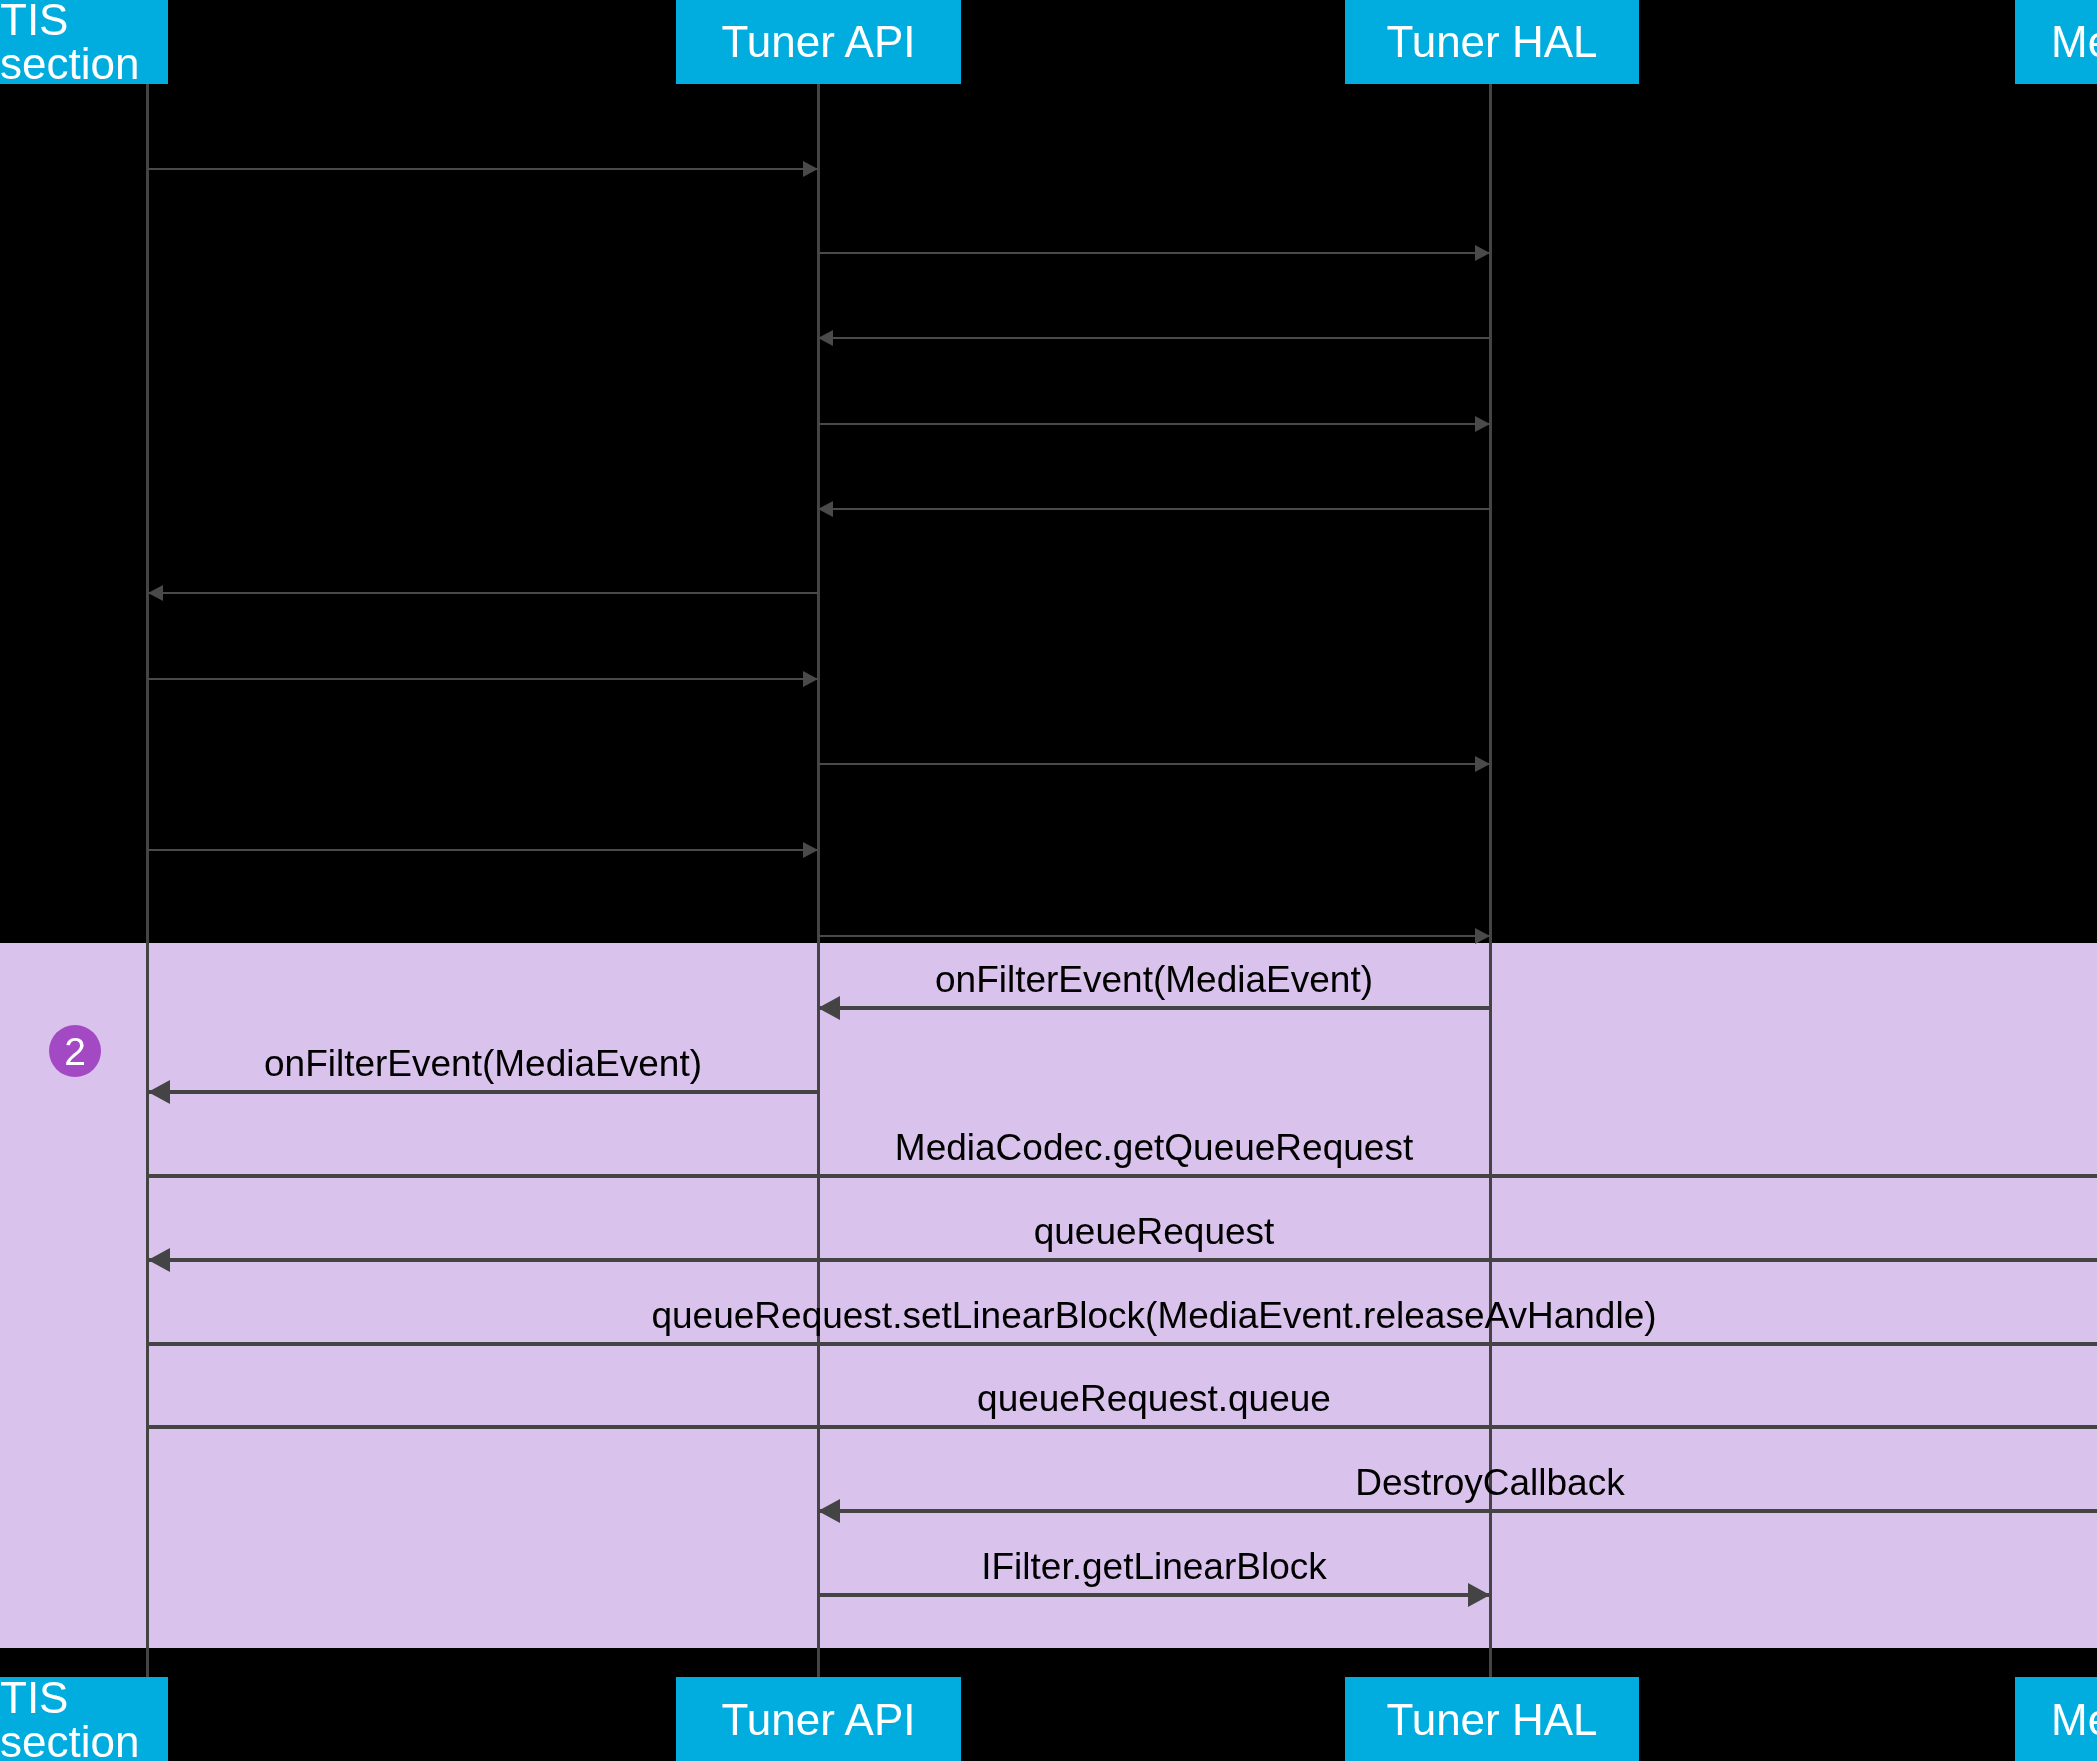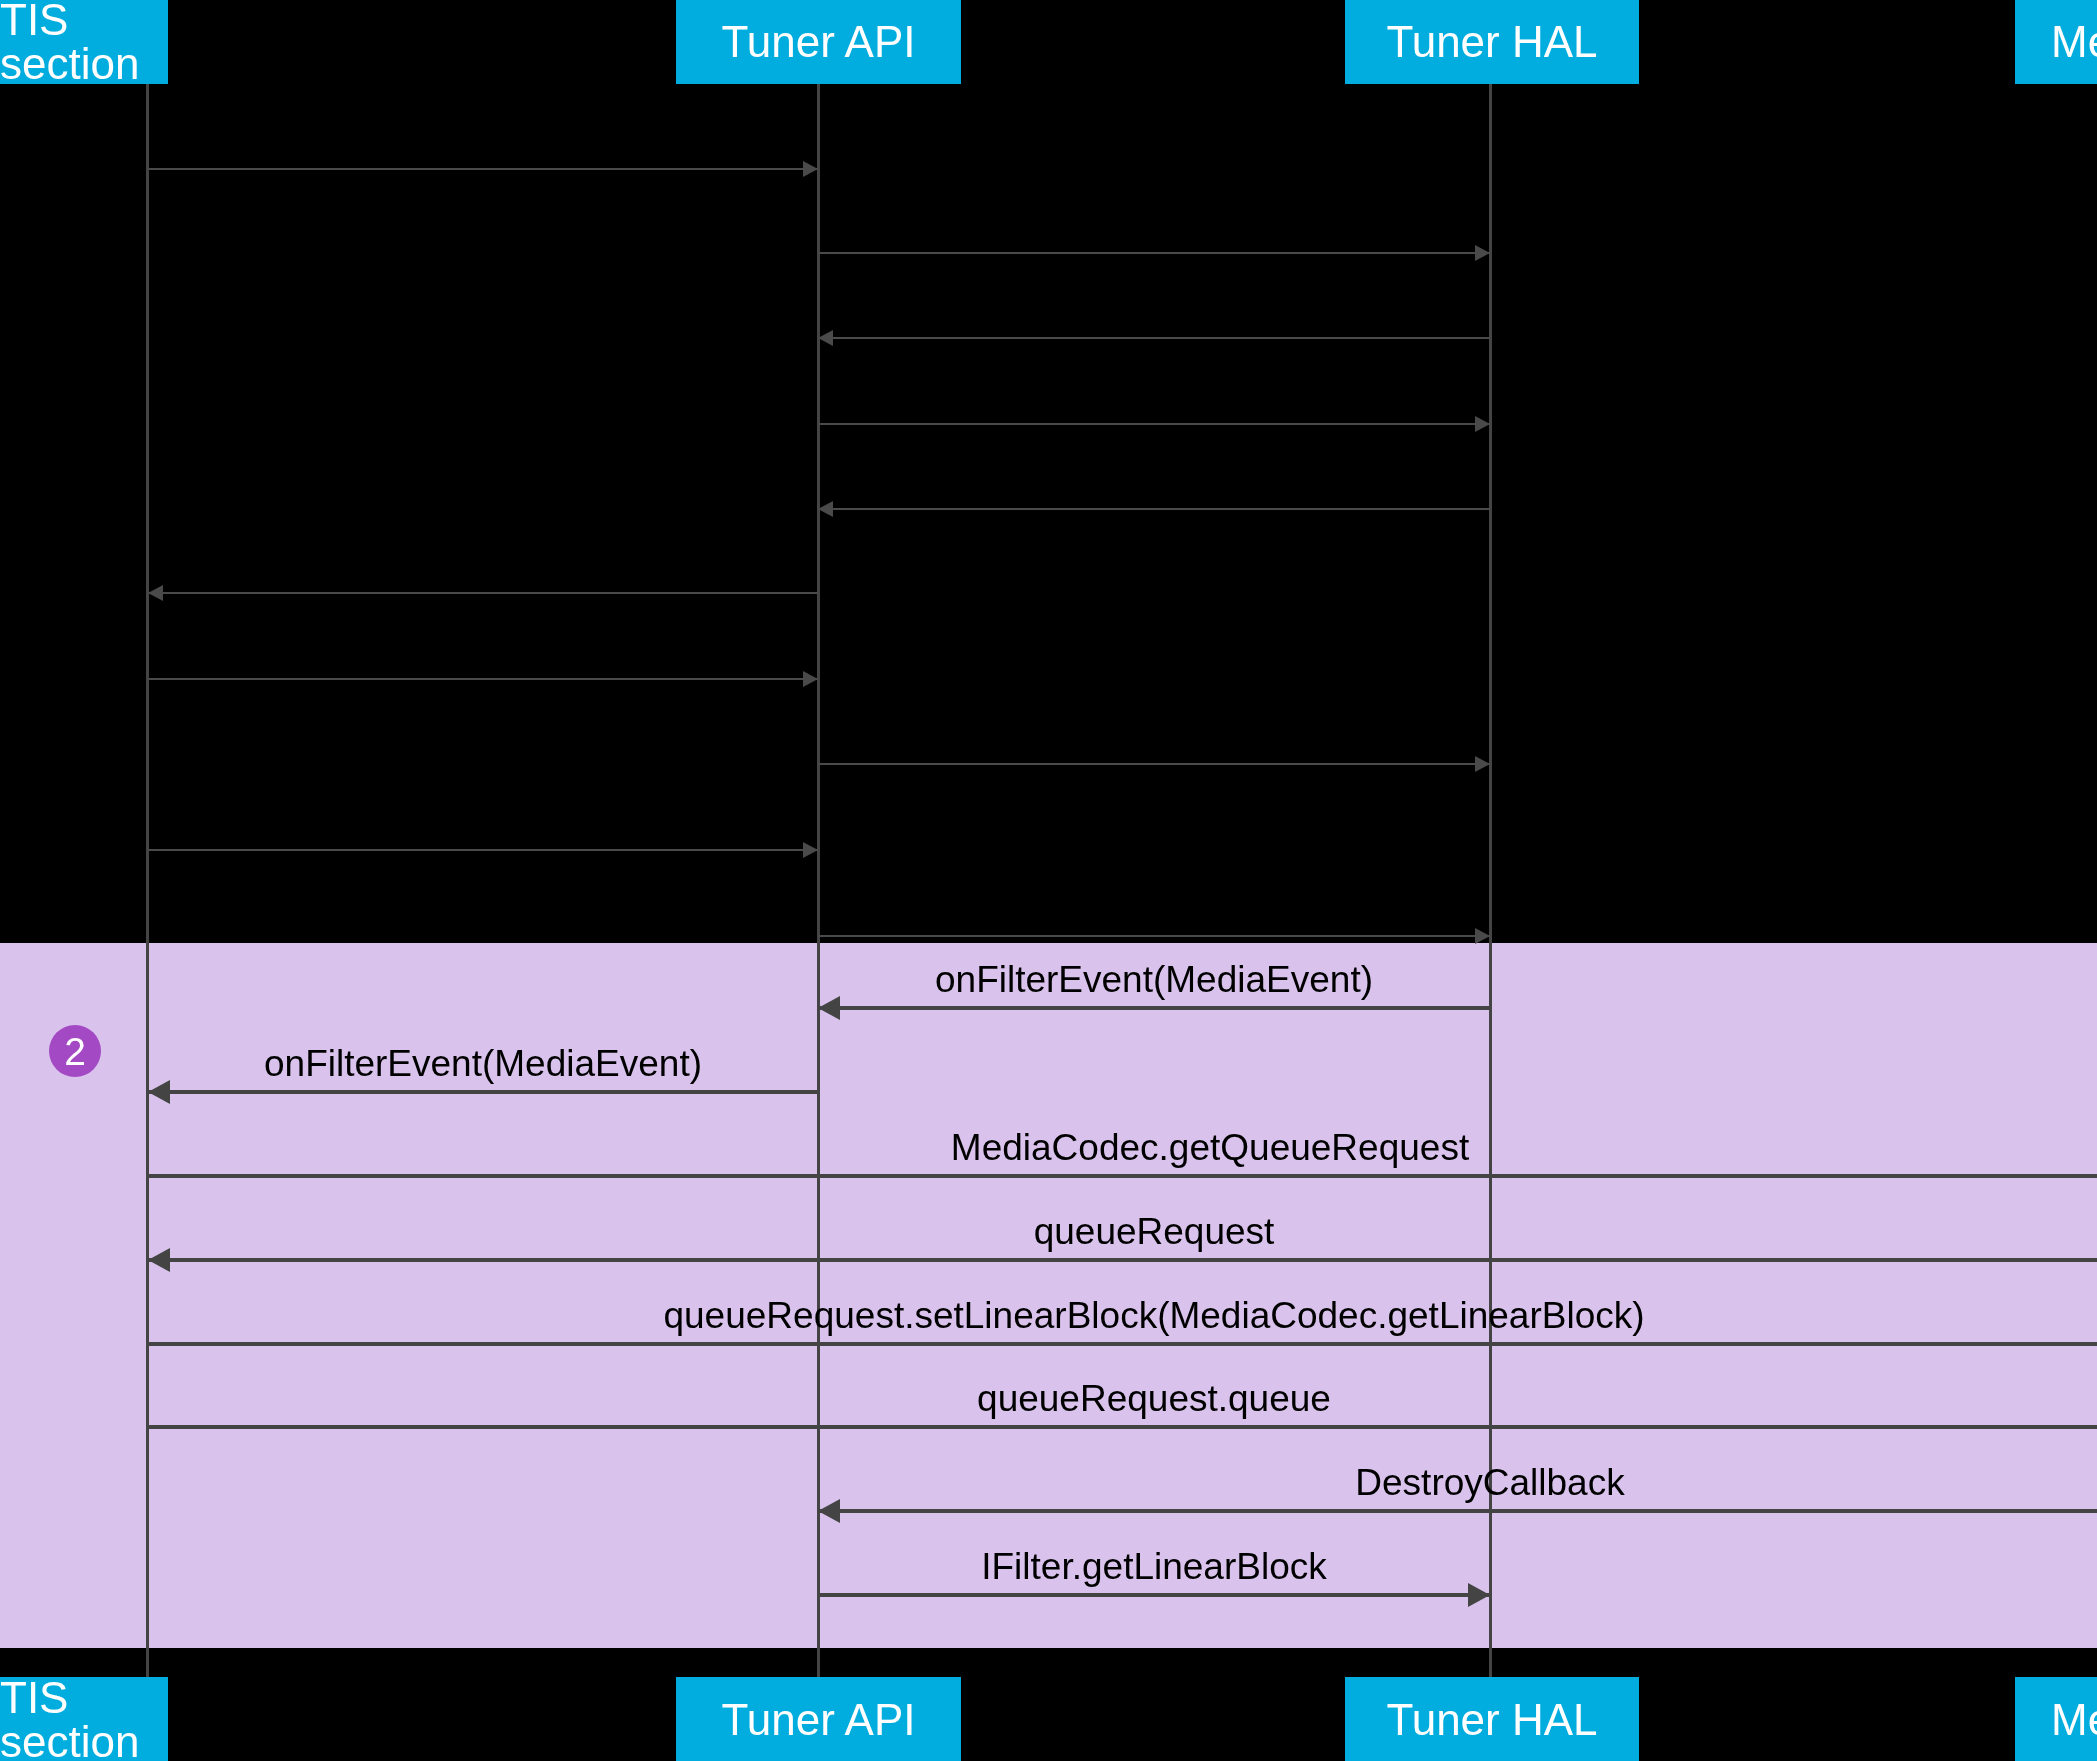"MediaCodec.getQueueRequest" div.label { left: 1062px -> 1006px }
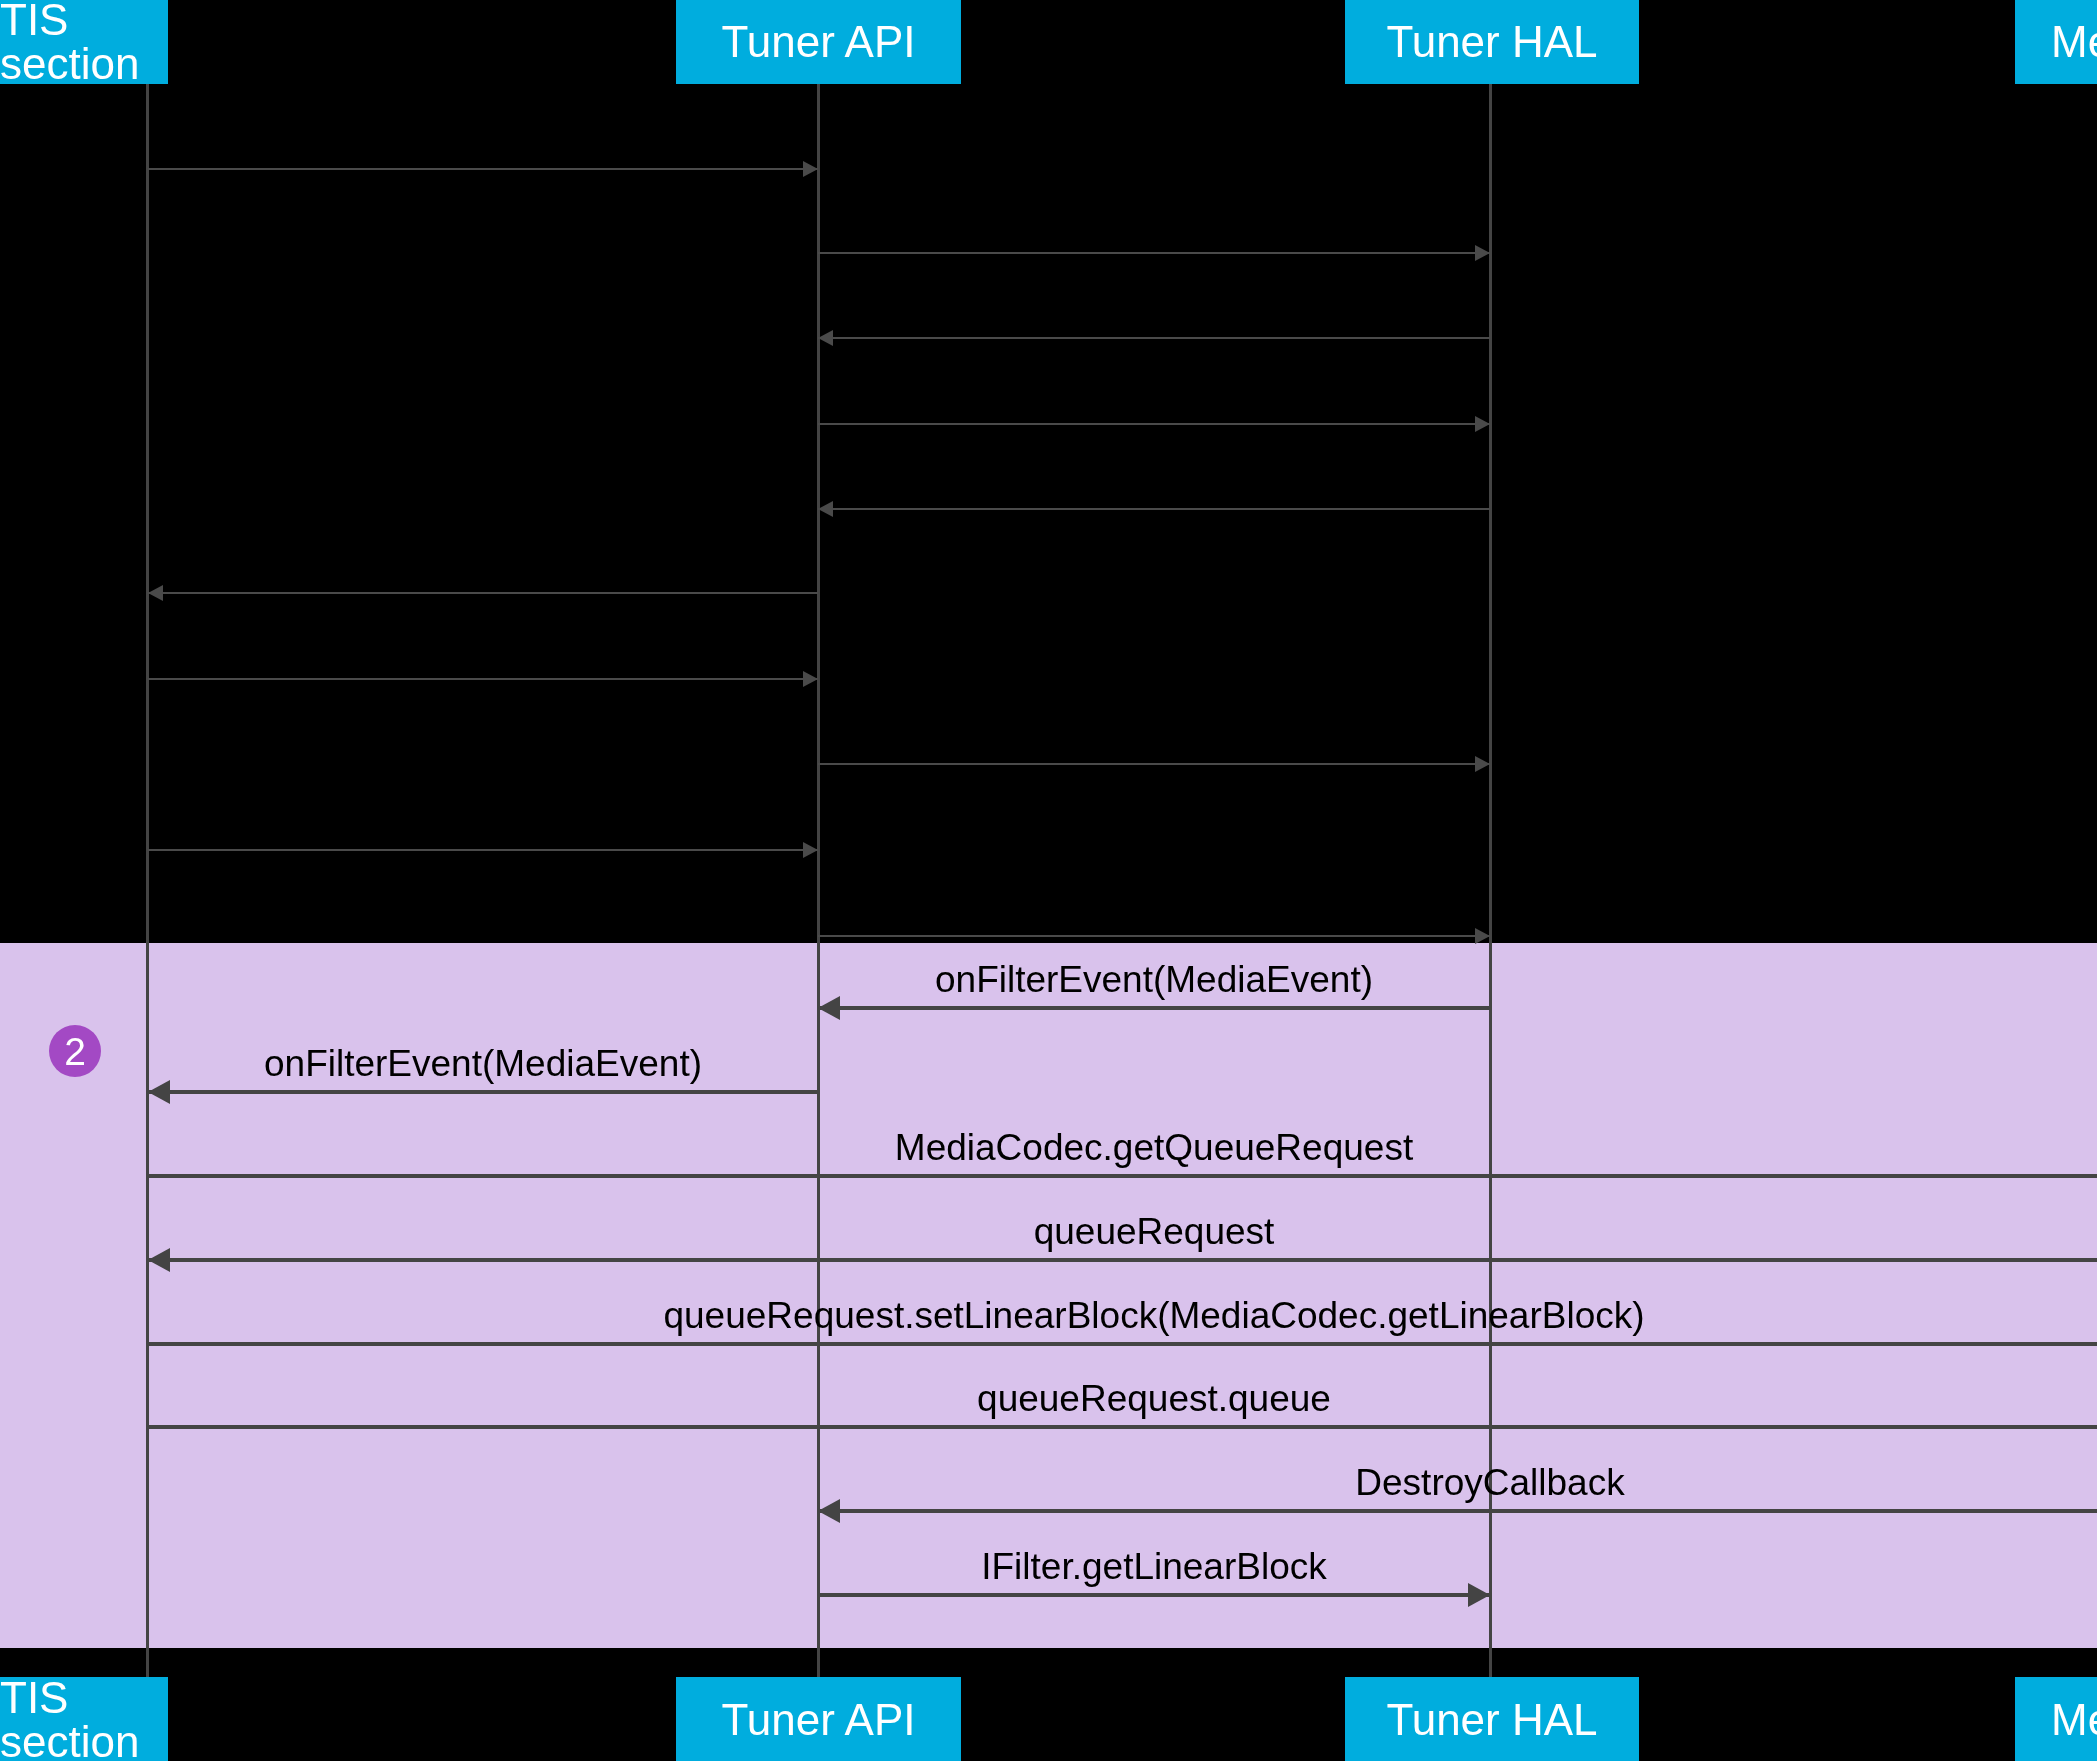"queueRequest.setLinearBlock(MediaCodec.g" div.label { text: MediaCodec.getLinearBlock -> MediaEvent.releaseAvHandle }
